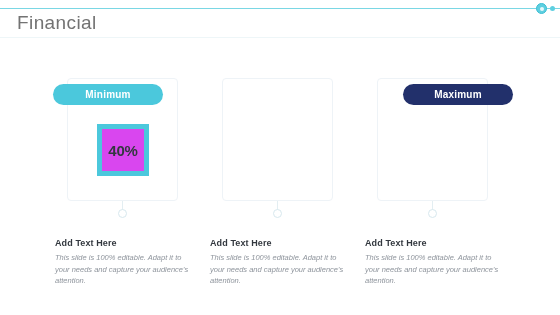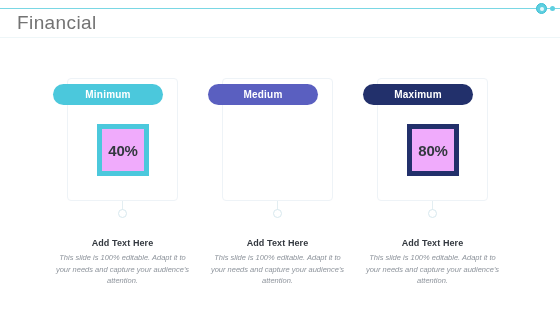"Medium" div.pill { html: <div> <span>Medium</span> </div> -> none }
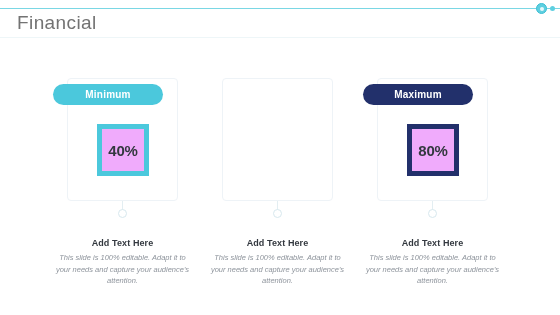"Maximum" div.pill { margin-left: none -> 40px }
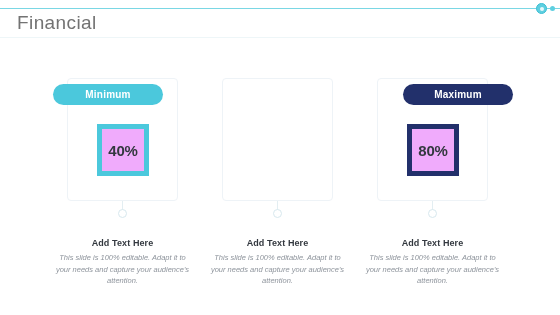"40%" .square { background: #f0abfc -> #d946ef }
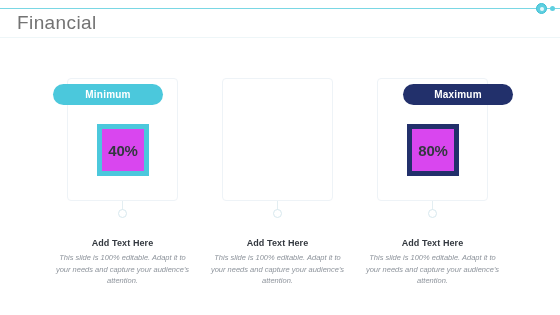"80%" div.square { html: <div> <span>80%</span> </div> -> none }
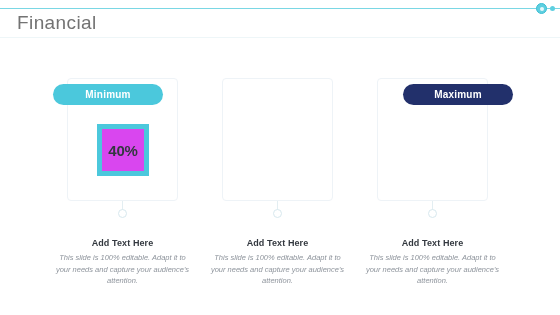"Add Text Here" .caption { text-align: center -> left }
